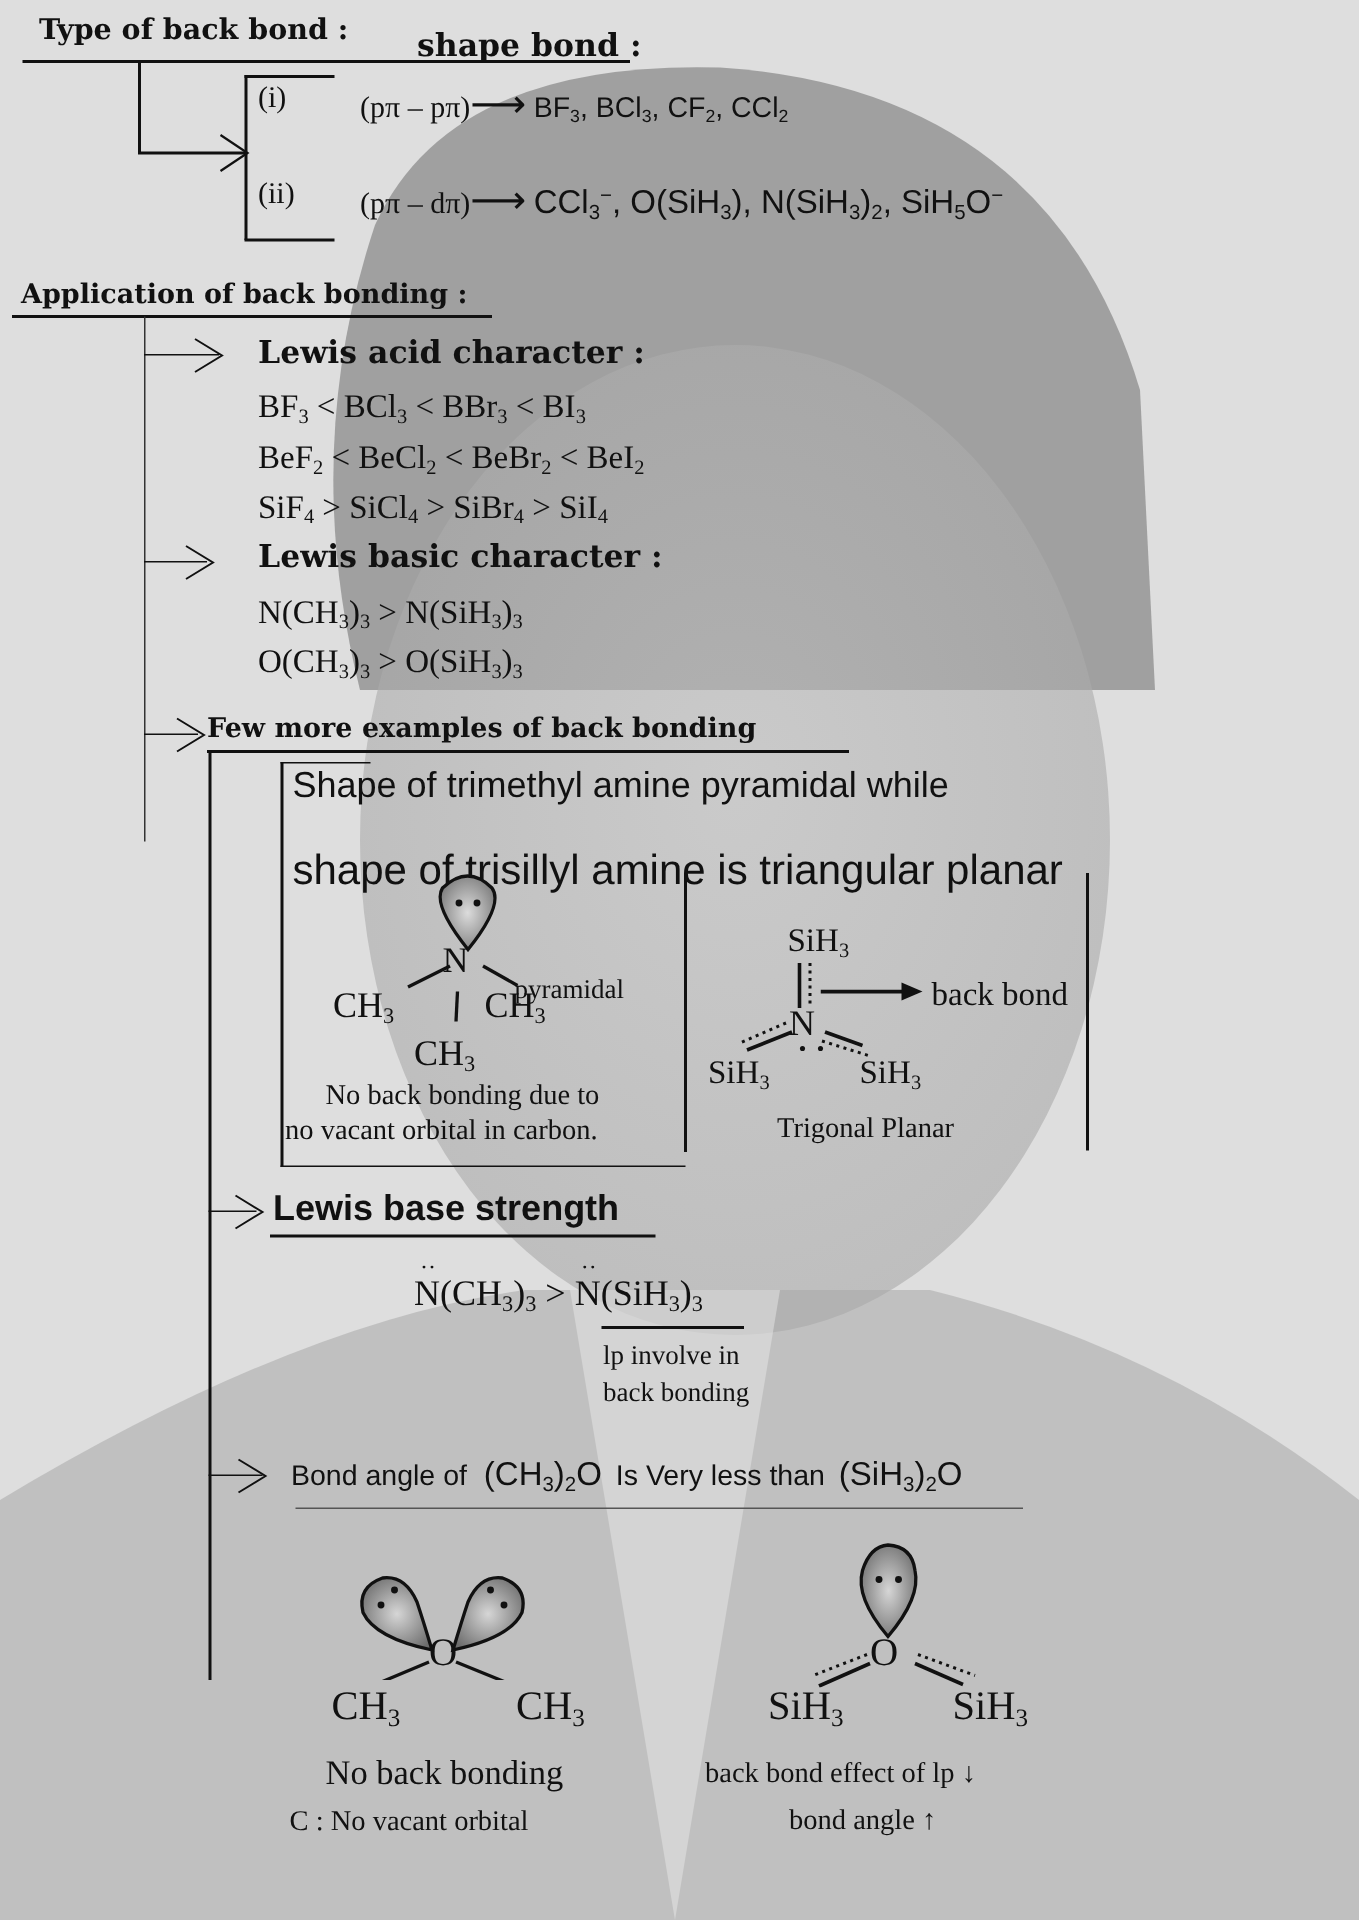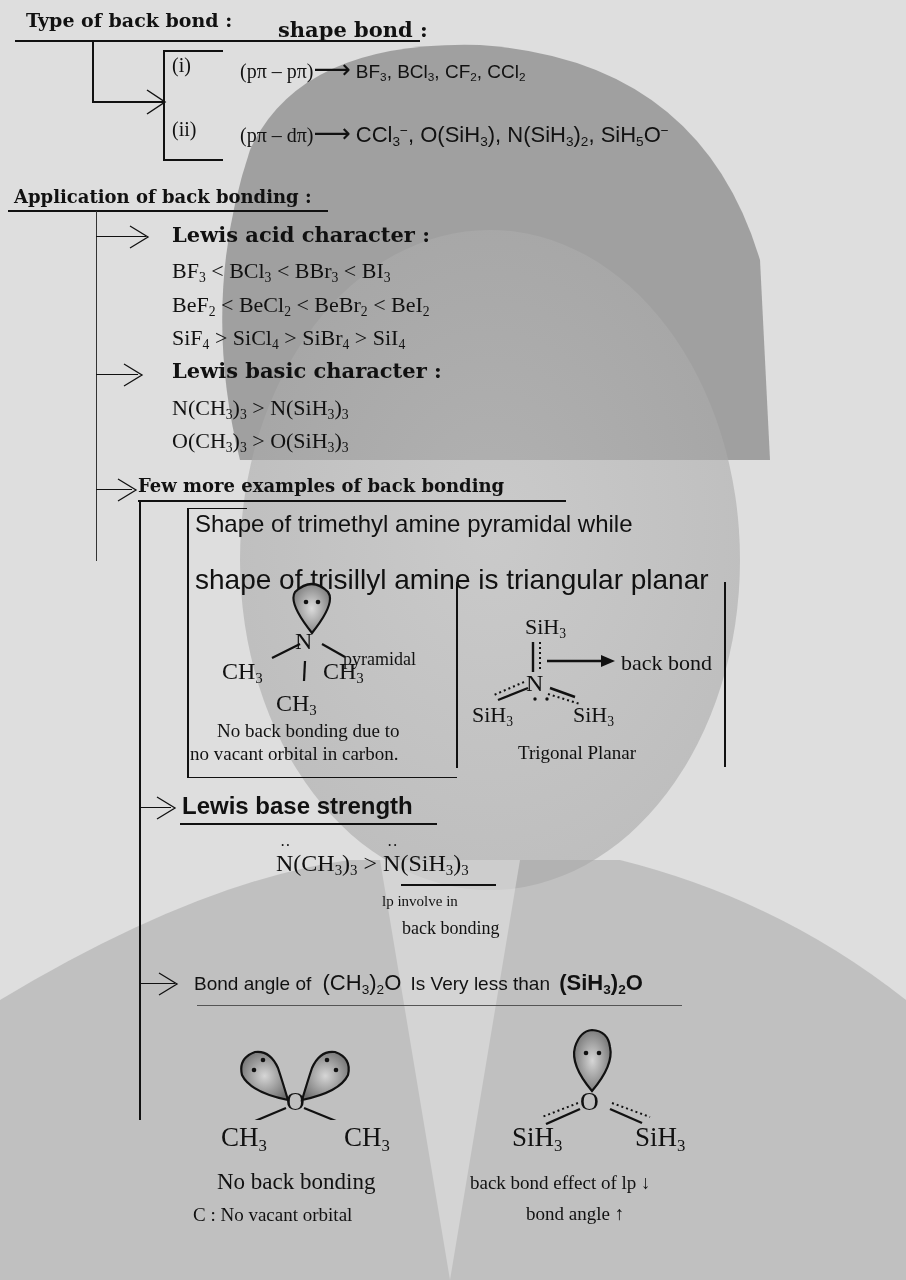"lp involve in" div.abs { font-size: 15px -> 18px; left: 382px -> 402px }
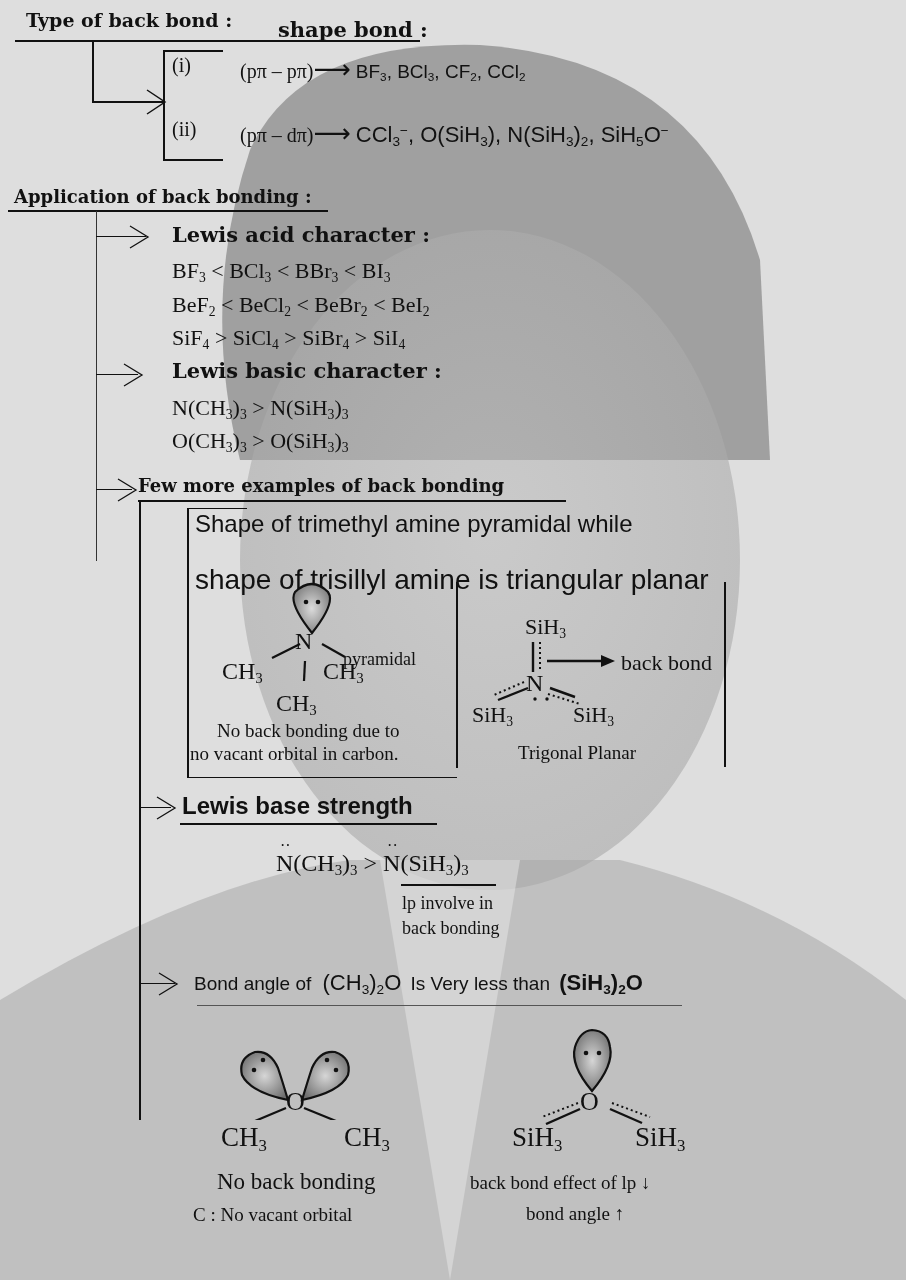"(SiH3)2O" span { font-weight: bold -> normal }
